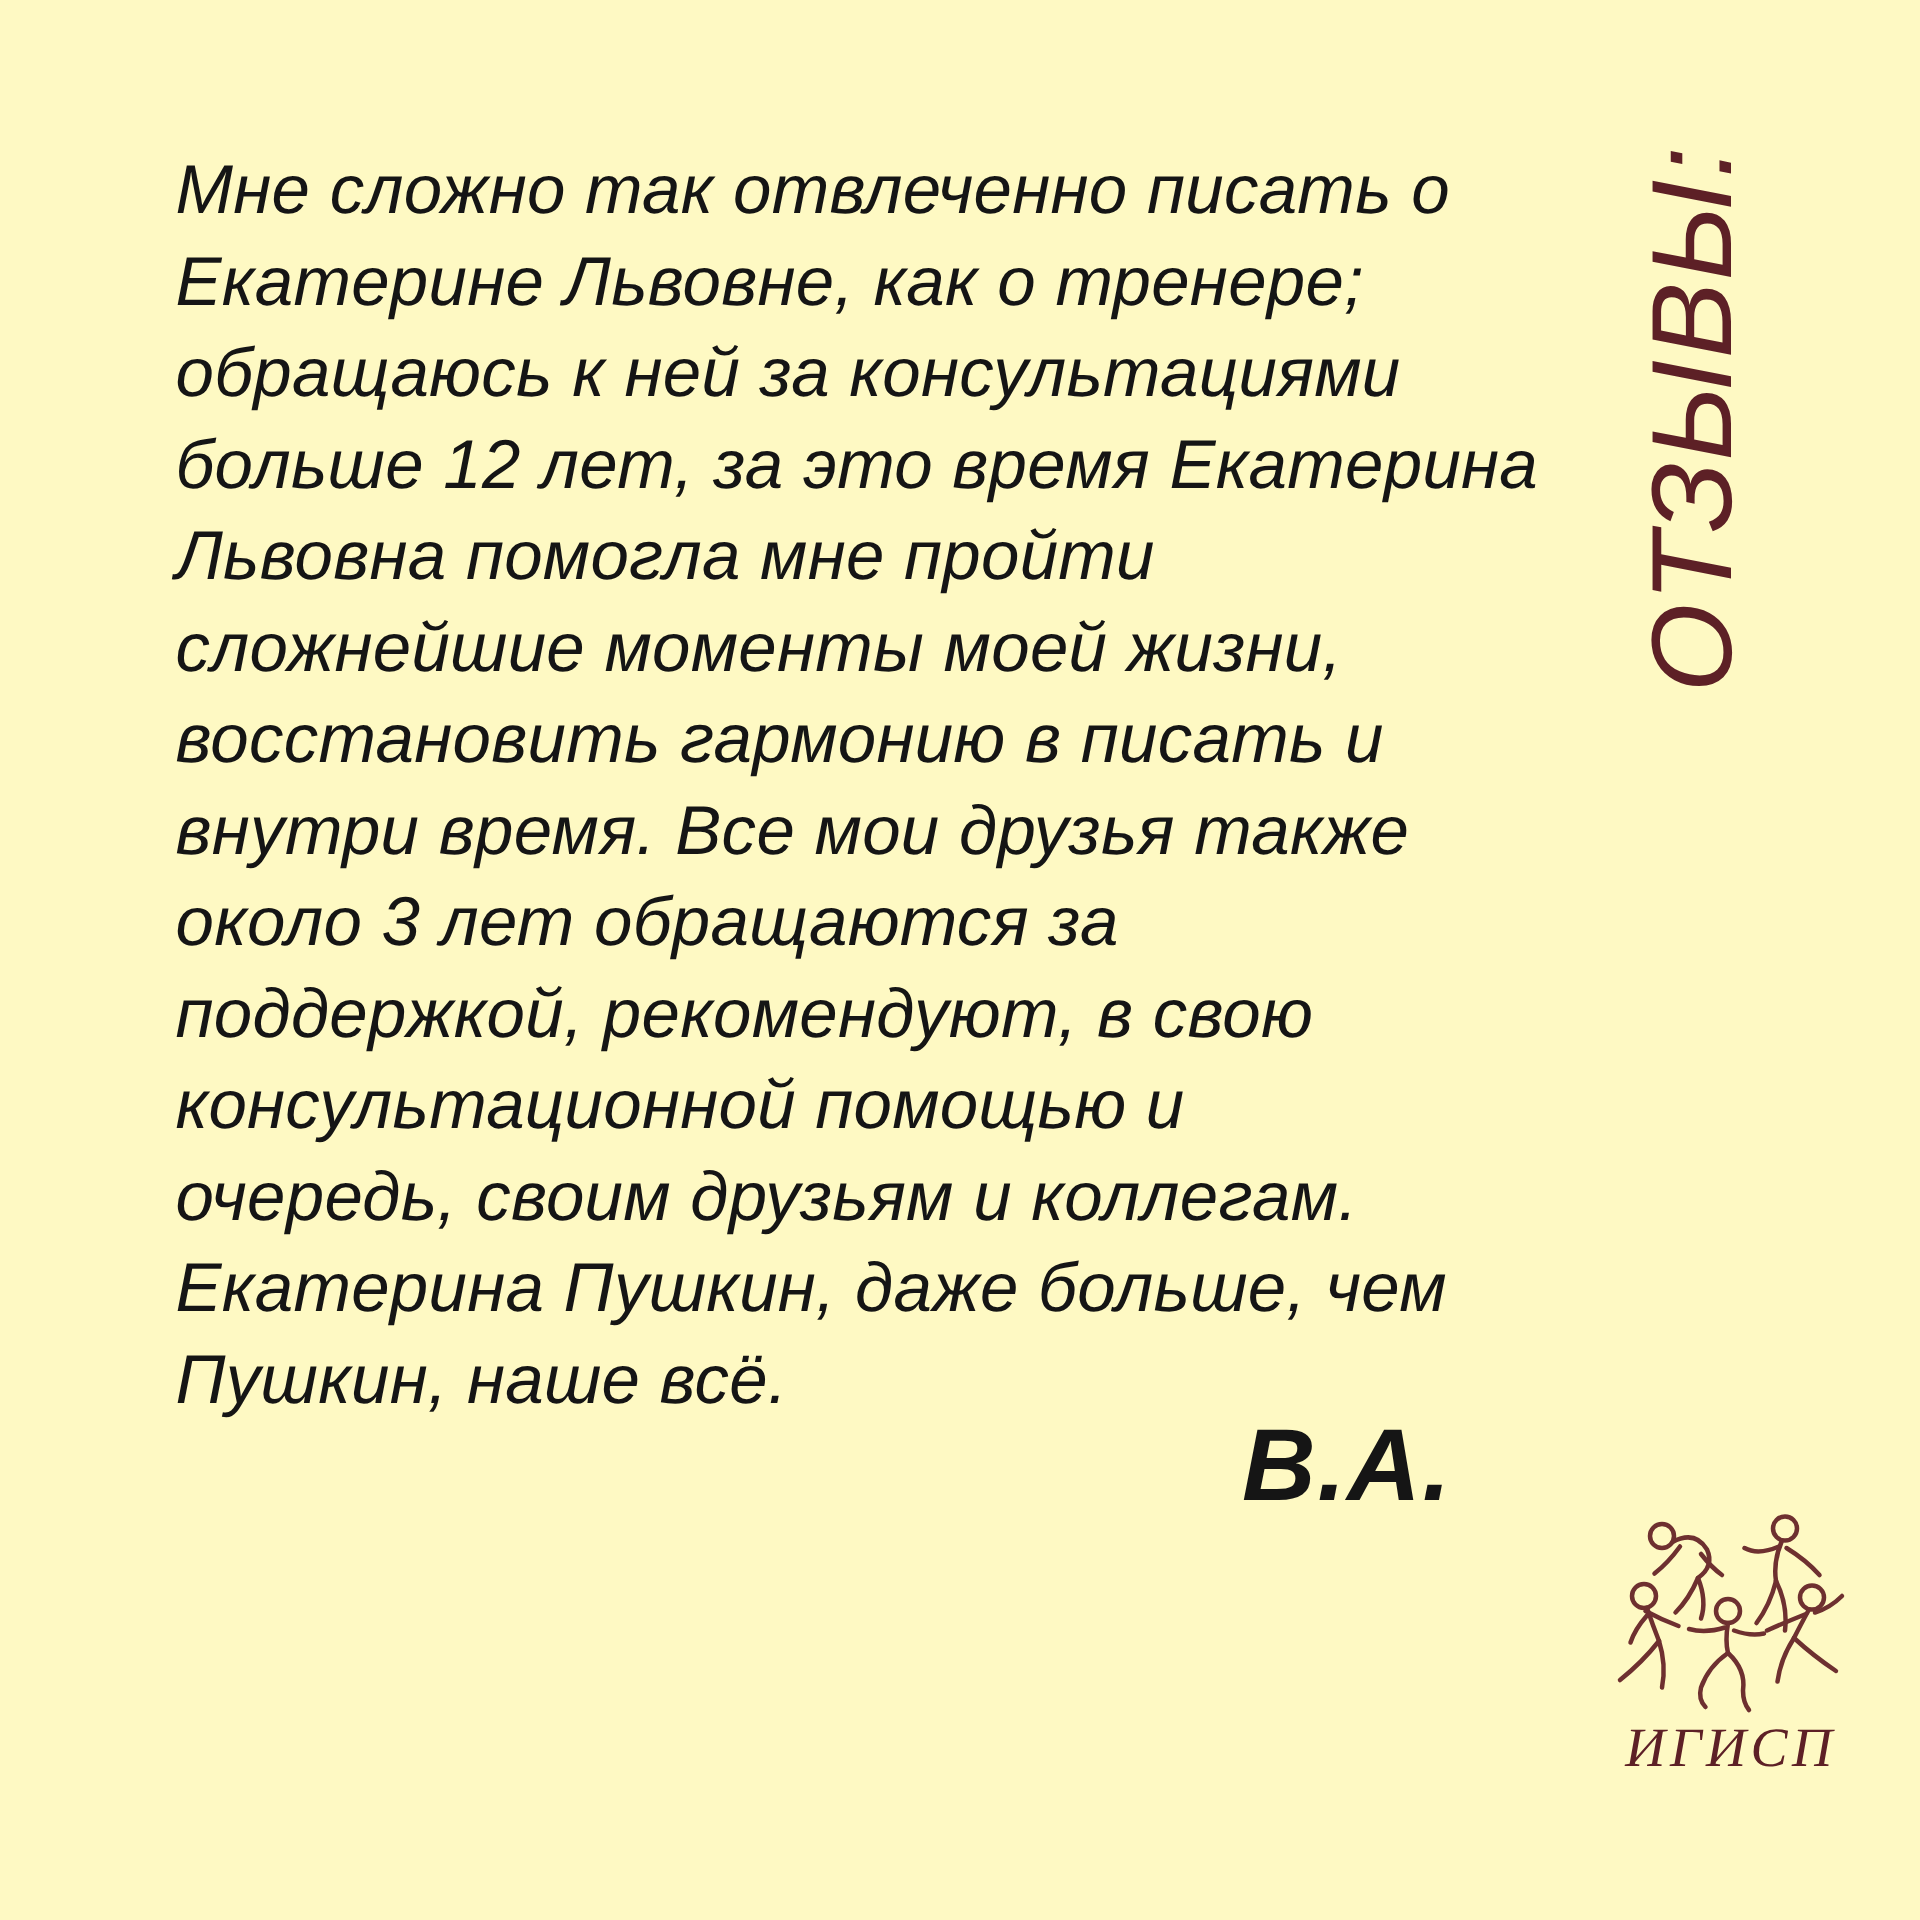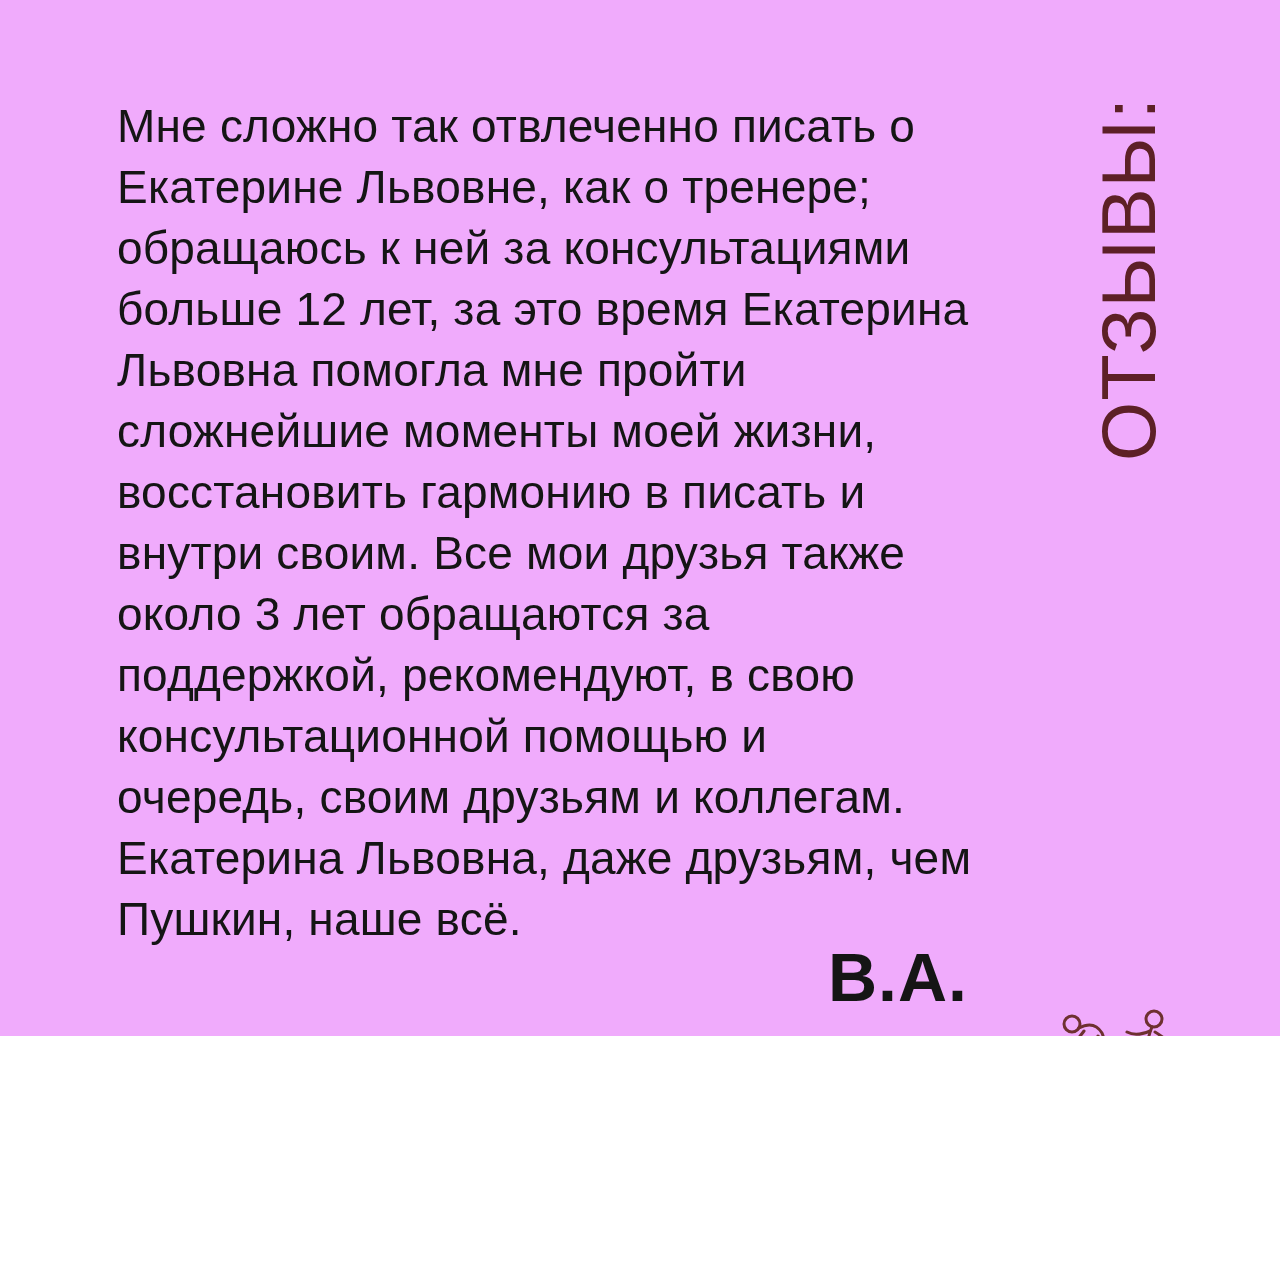"Мне сложно так отвлеченно писать" .canvas { background: #f0abfc -> #fef9c3; font-style: none -> italic; height: 1036px -> 1280px }
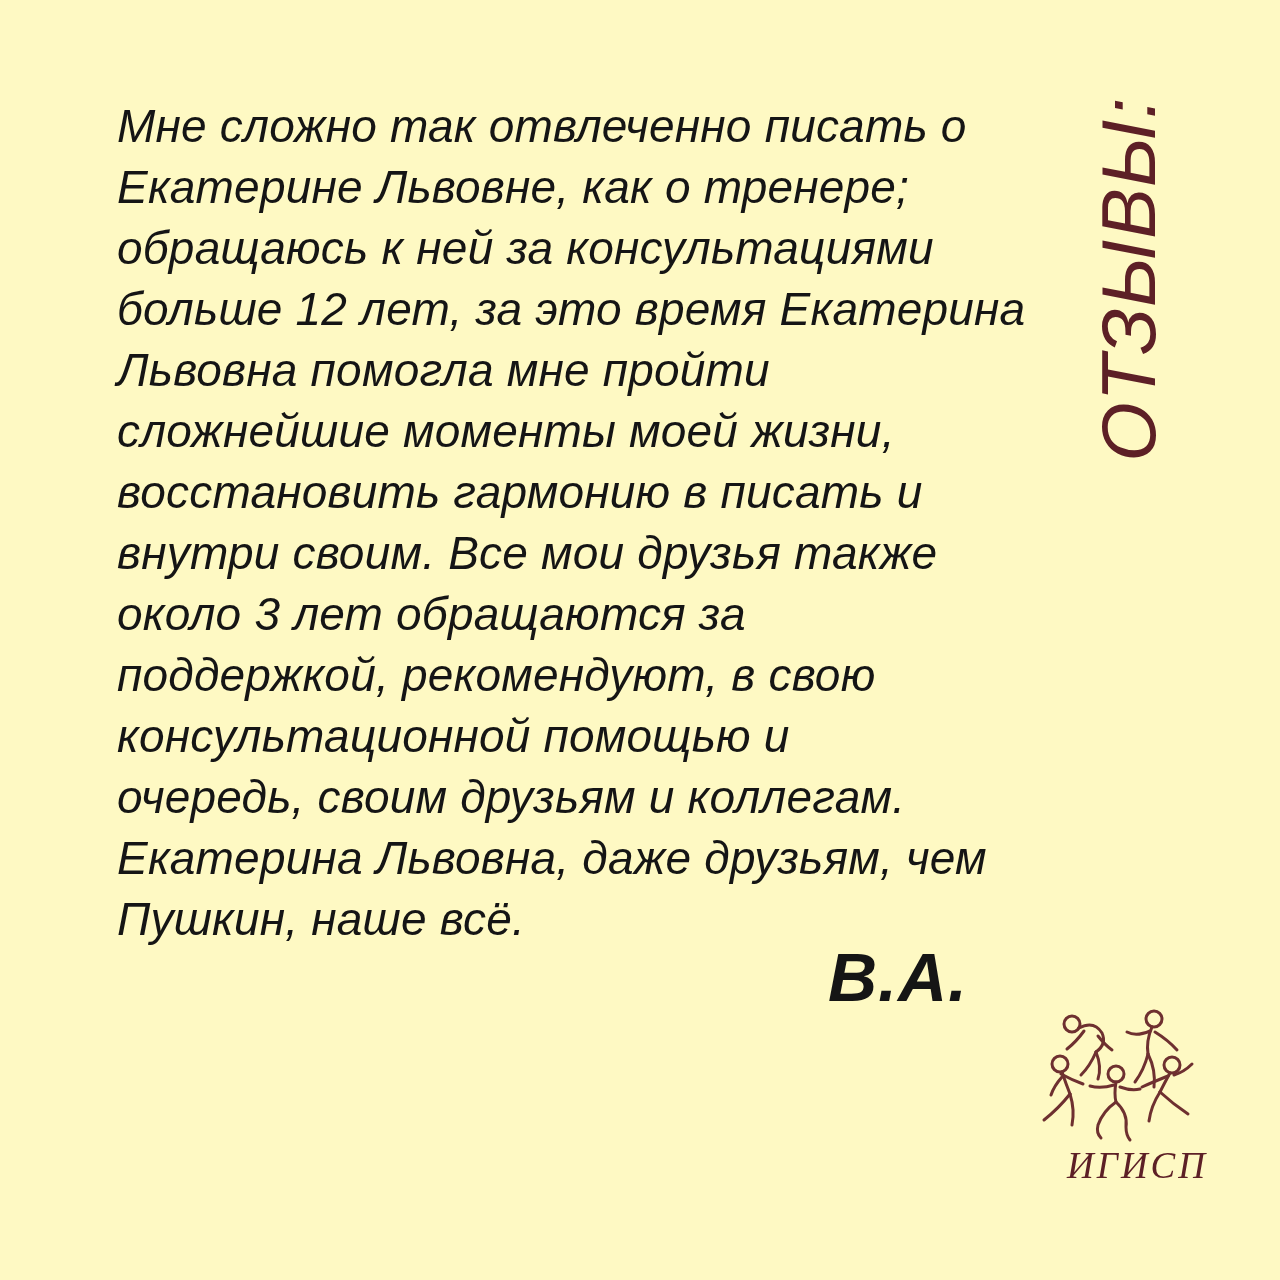"внутри своим. Все мои друзья" div.review-line { text: своим -> время }
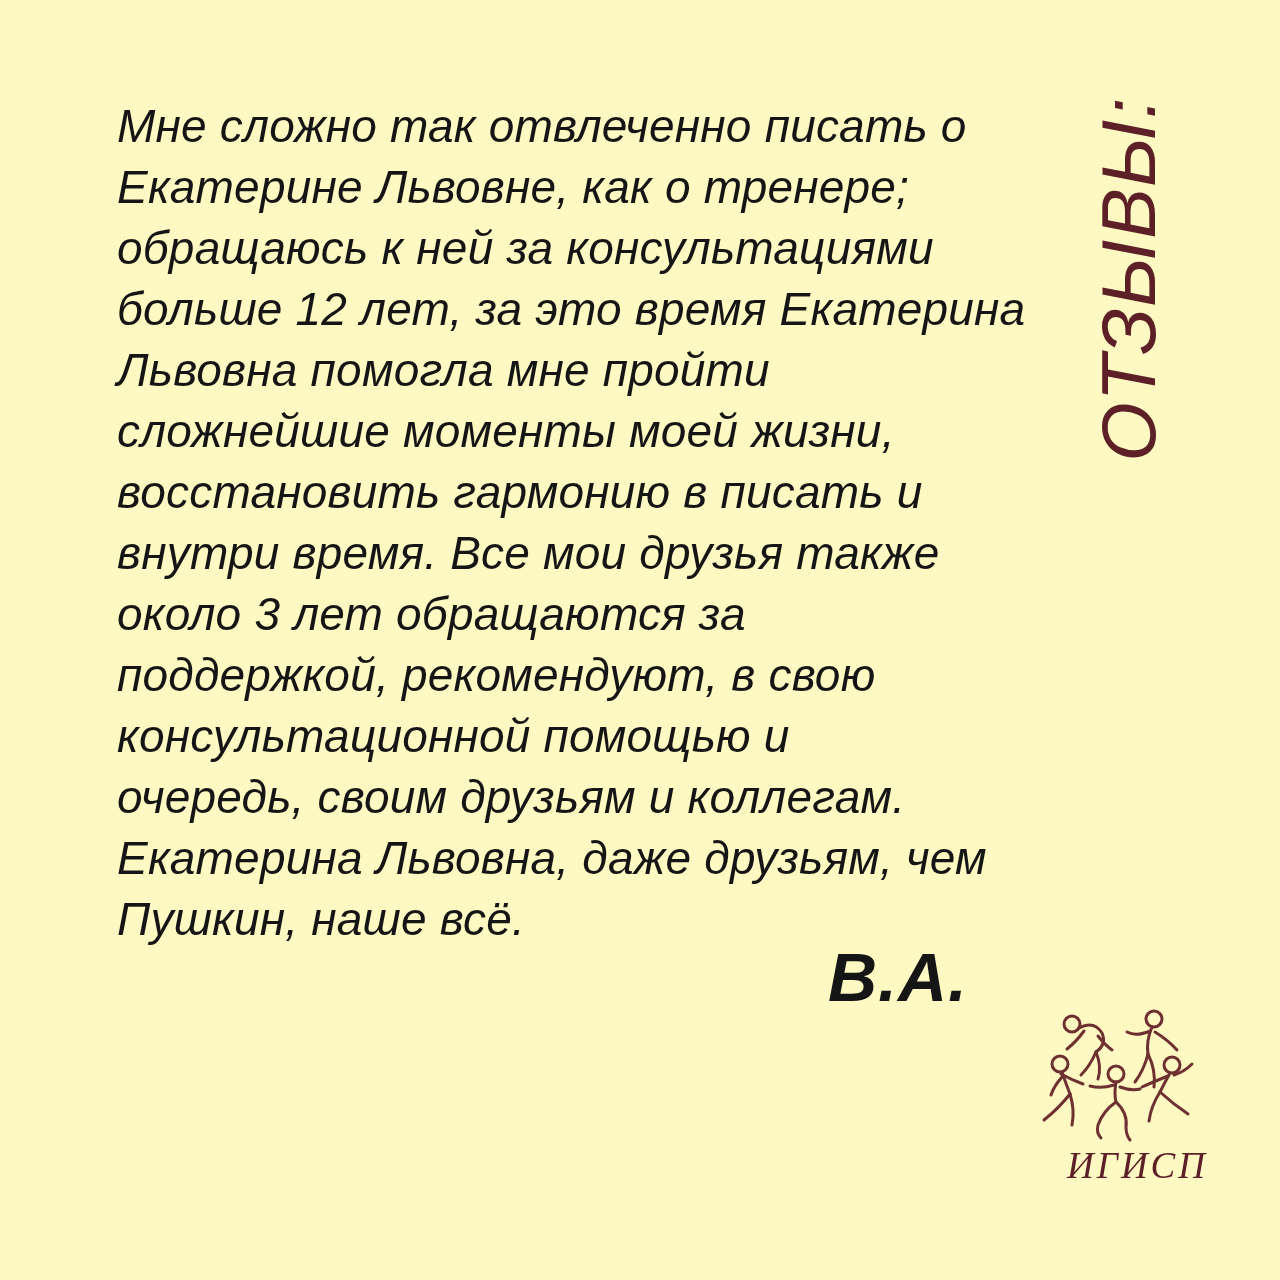"Екатерина Львовна, даже друзьям, чем" div.review-line { text: Львовна, даже друзьям -> Пушкин, даже больше }
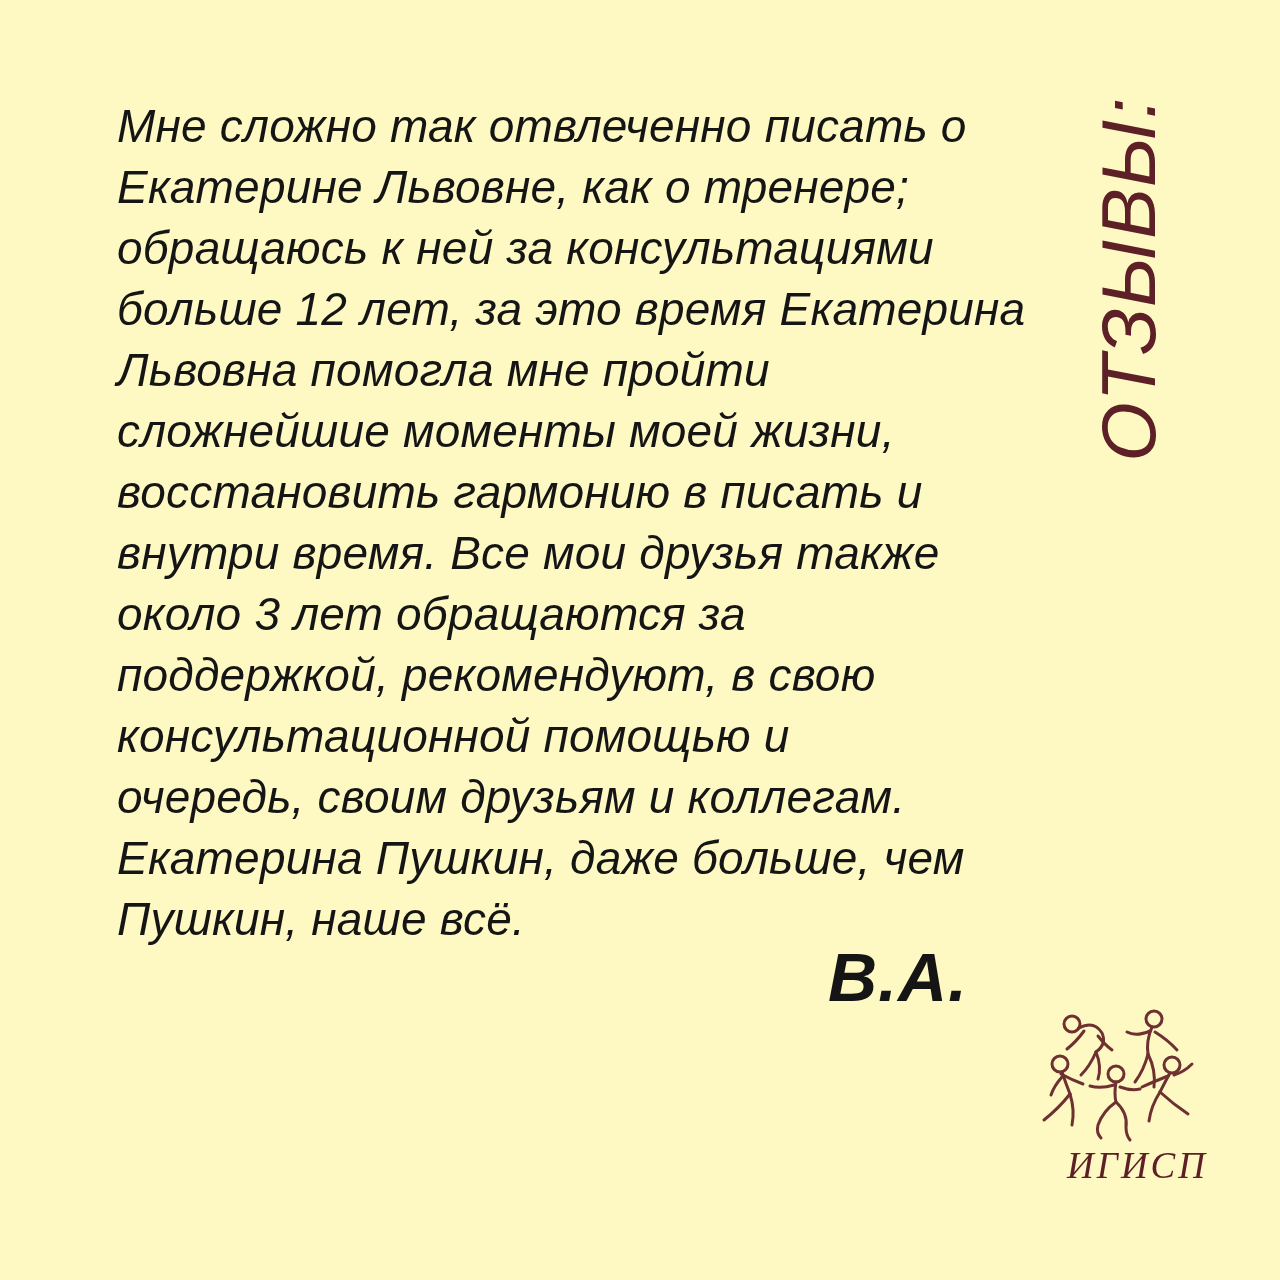"ИГИСП" .logo { left: 1028px -> 1064px; text-align: right -> center }
